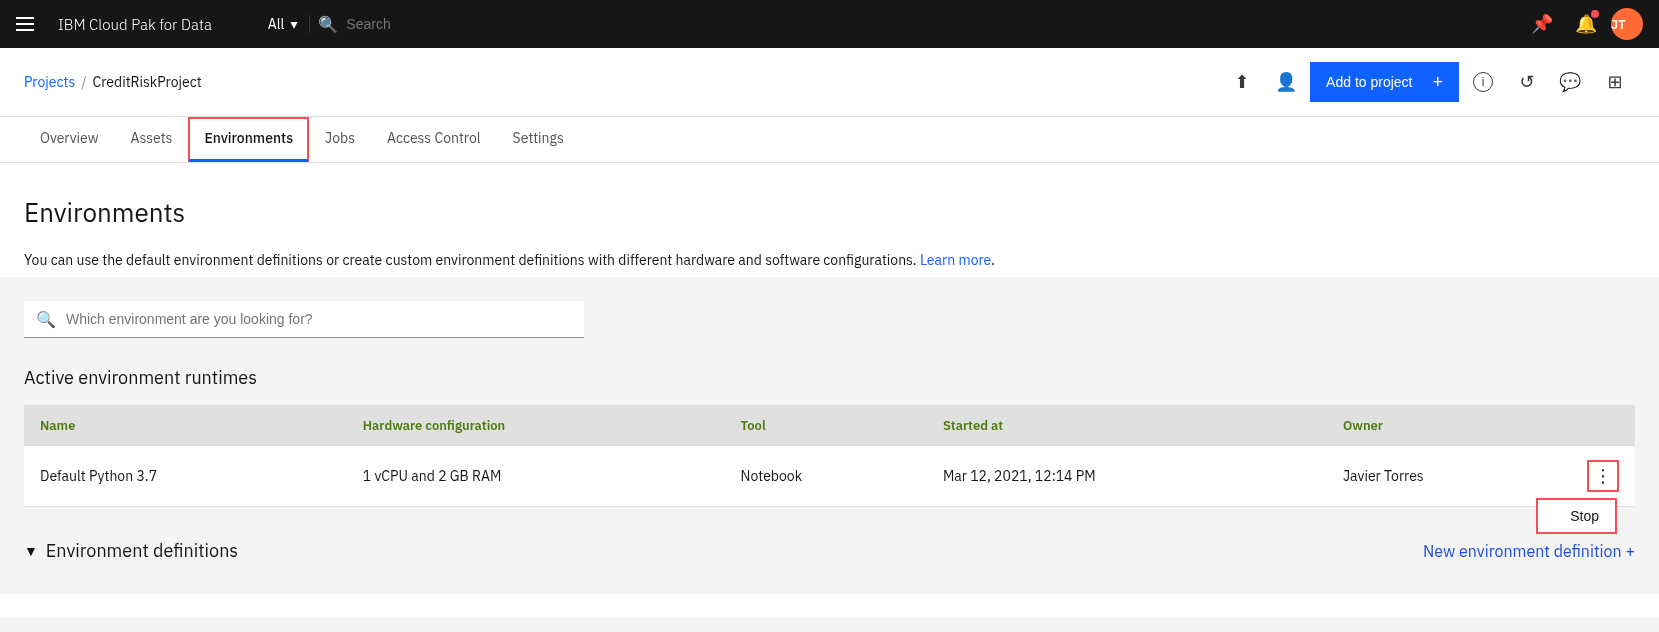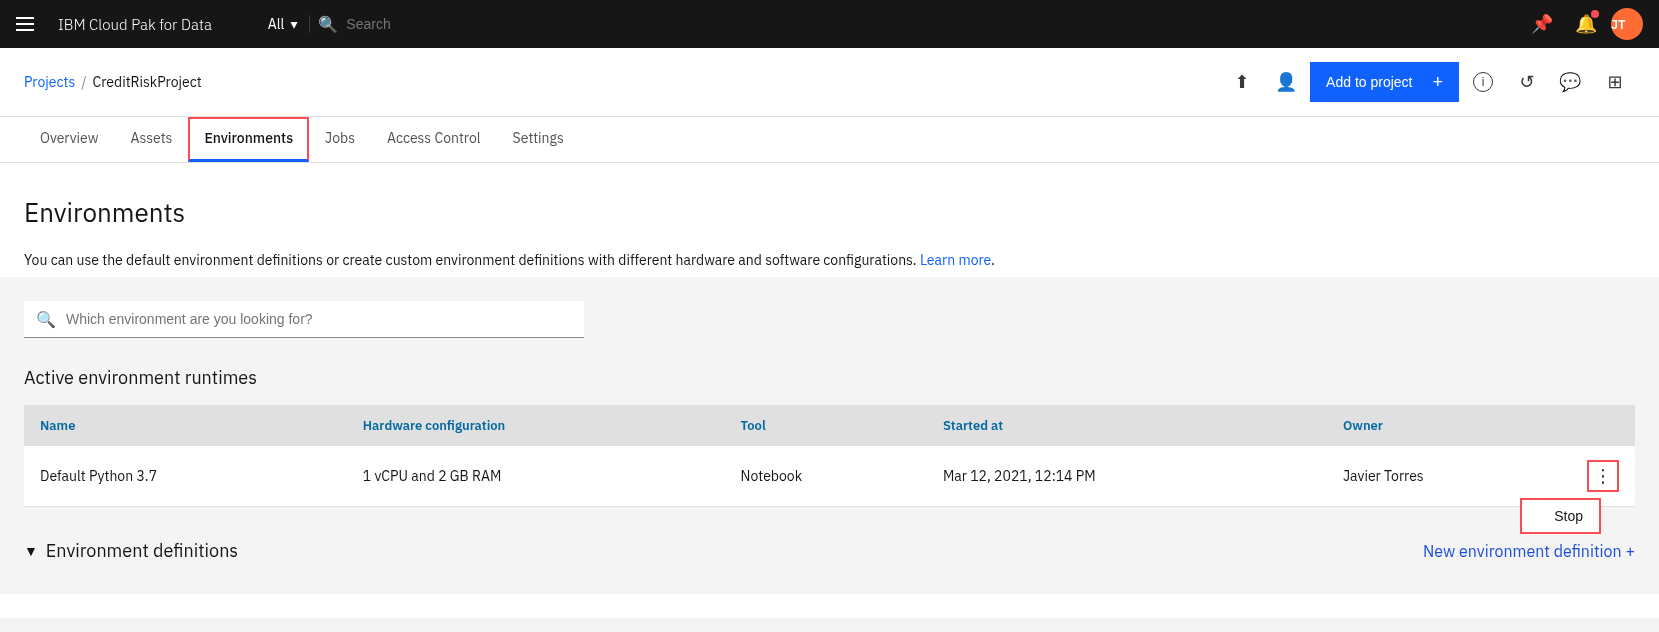"Name" .data-table th { color: #0369a1 -> #4d7c0f }
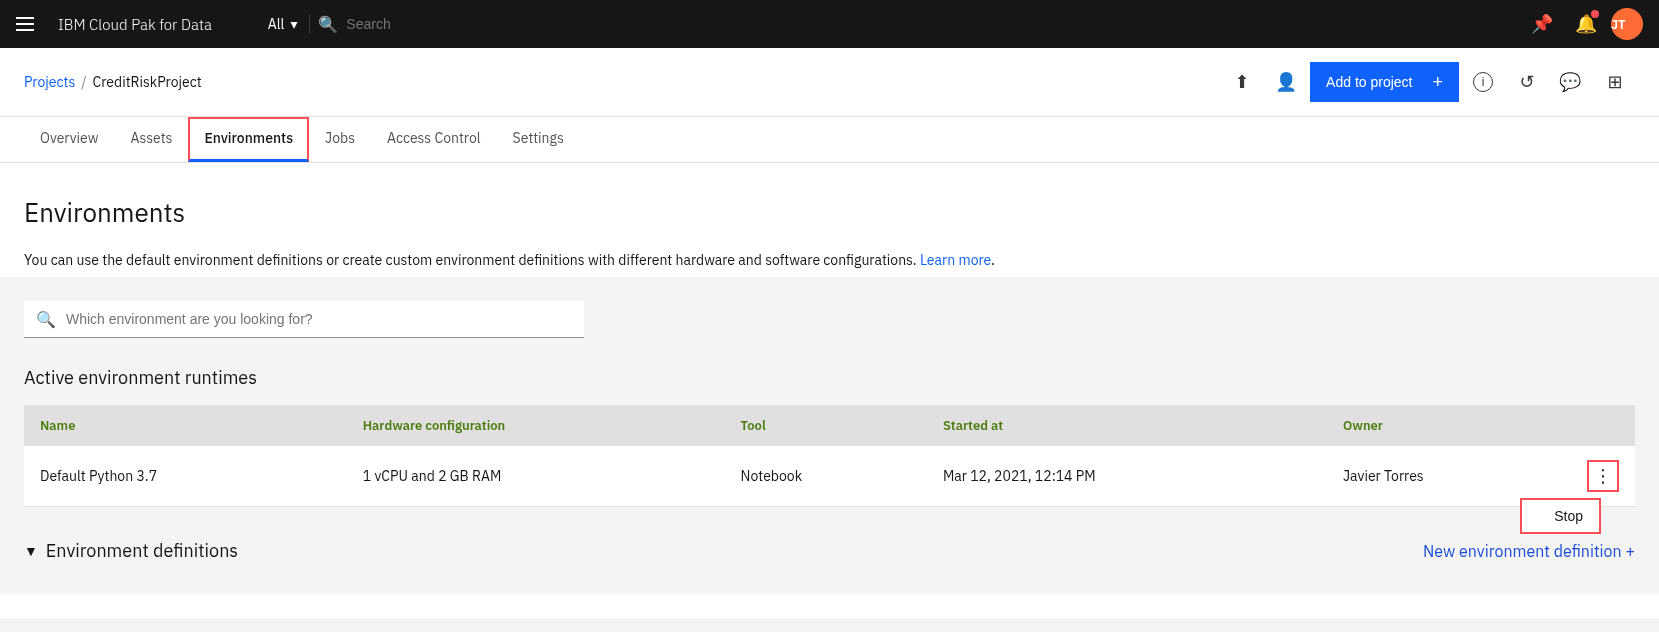"Stop" .stop-popup { right: 16px -> 0 }
